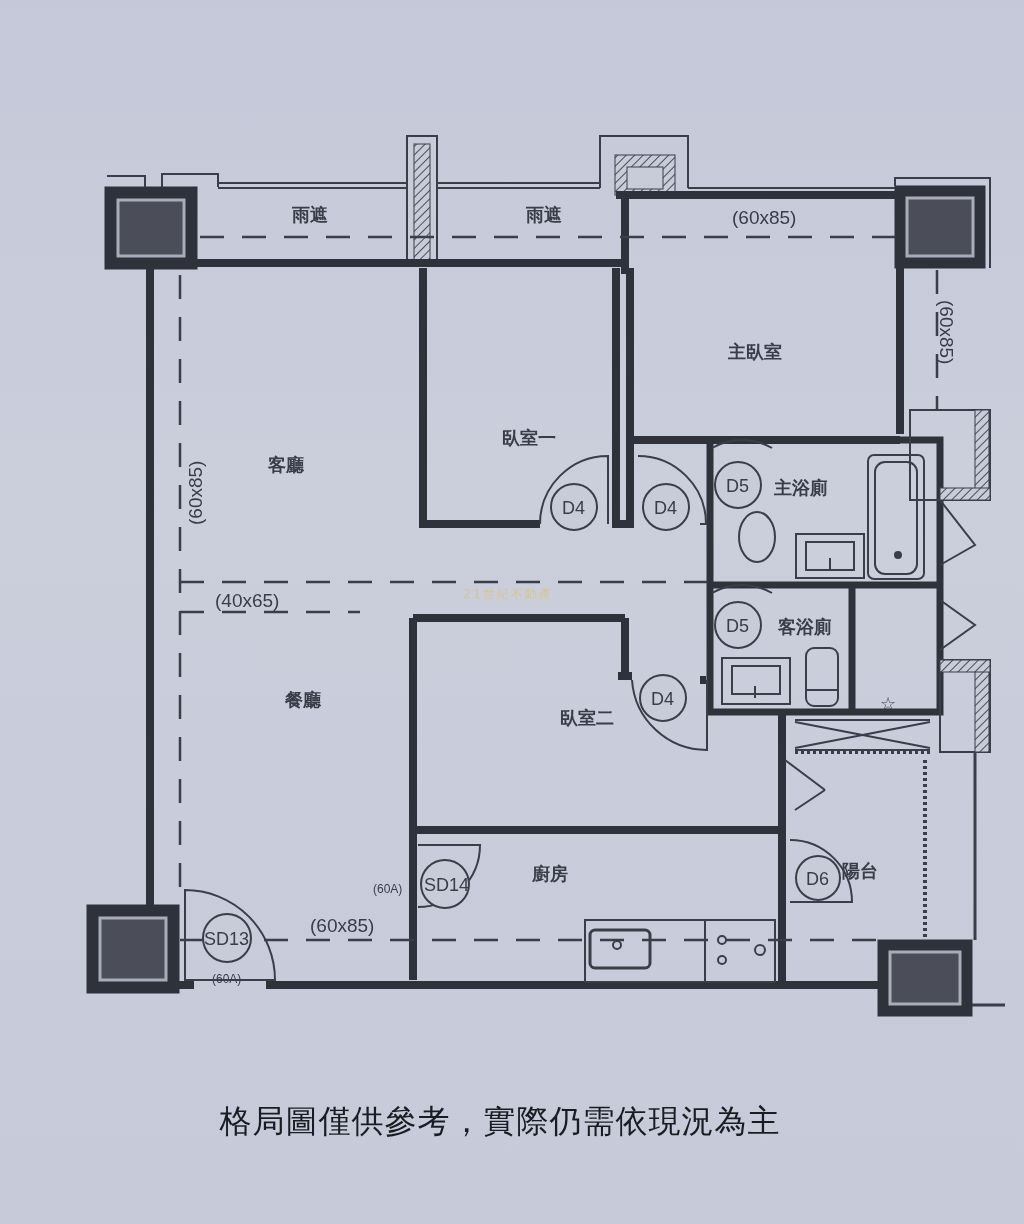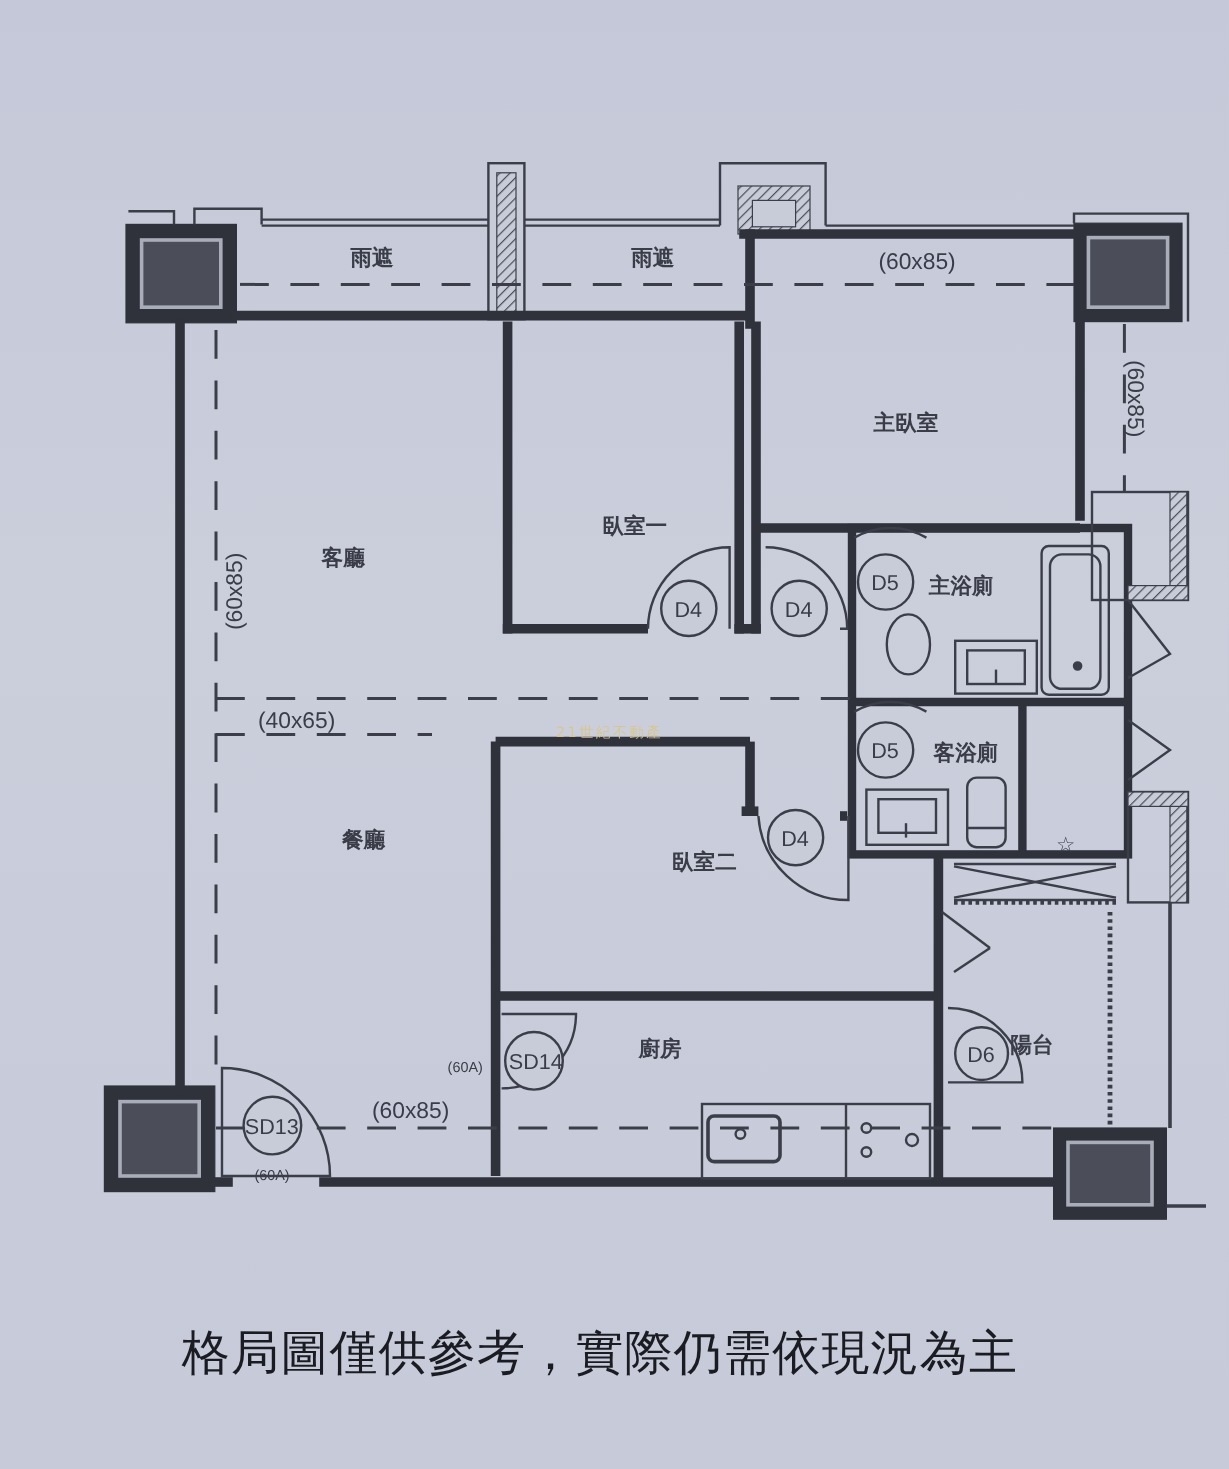"21世紀不動產" .watermark .wm-sub { margin-top: 18px -> 2px }
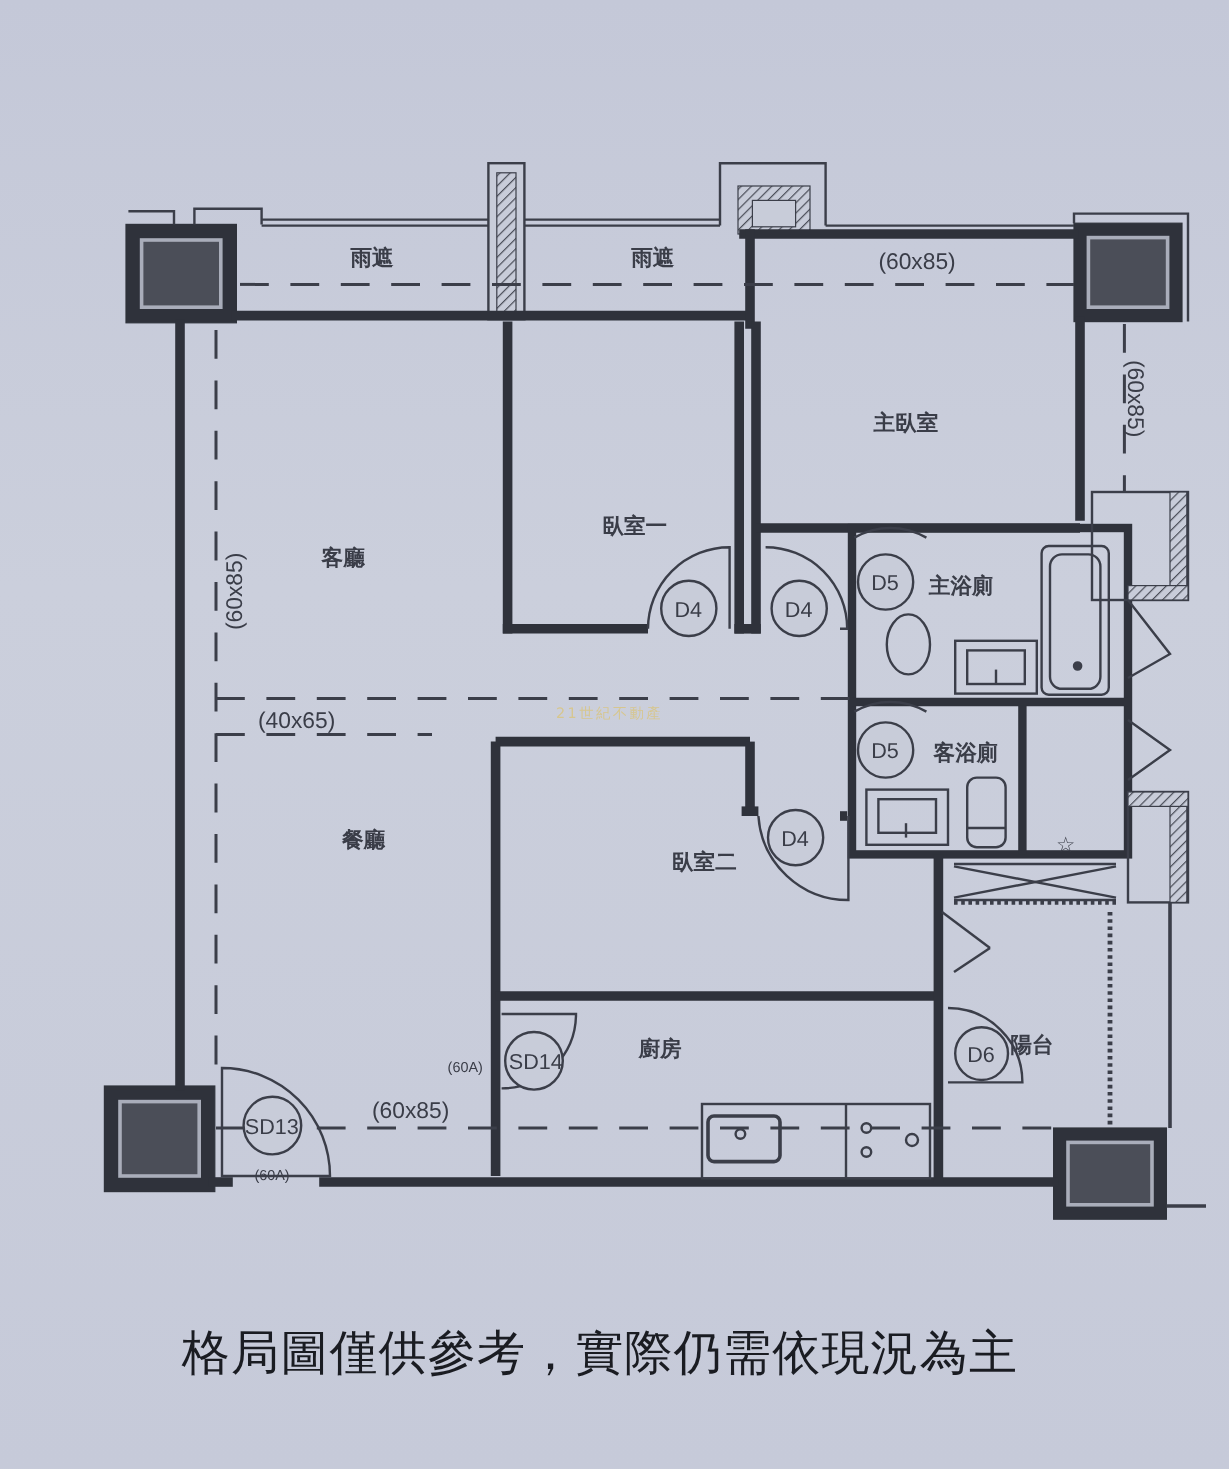"格局圖僅供參考，實際仍需依現況為主" .disclaimer { font-size: 40px -> 32px }
